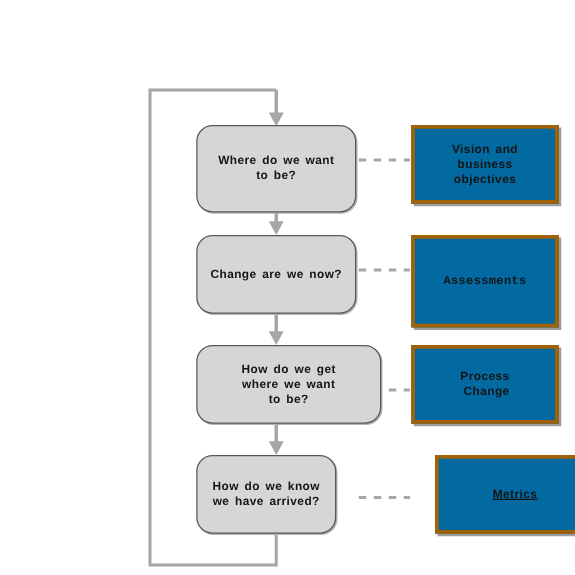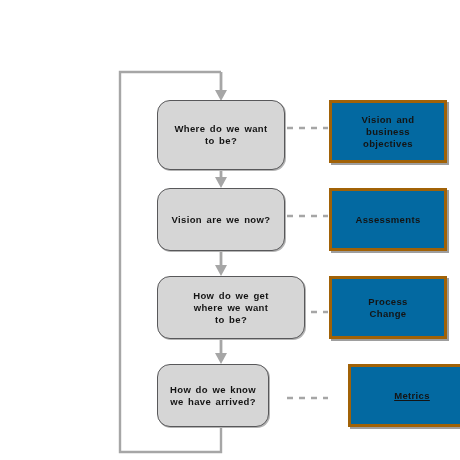"Vision are we now?" span { text: Vision -> Change }
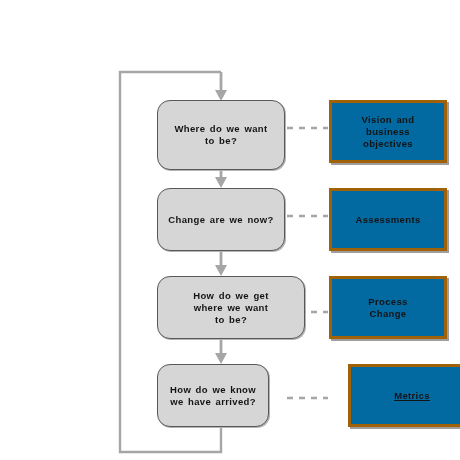"Assessments" div.output-node { font-family: none -> Liberation Mono, monospace; height: 63px -> 74px }
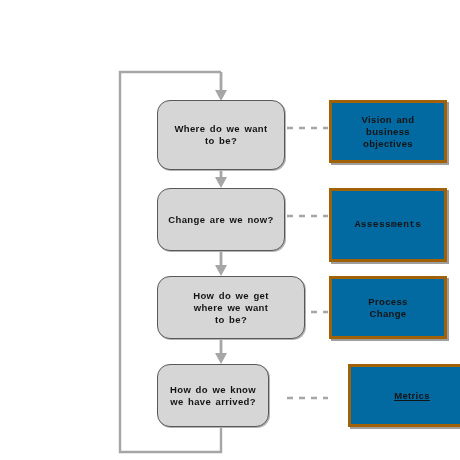"Process" div.output-node { text-align: none -> right }
